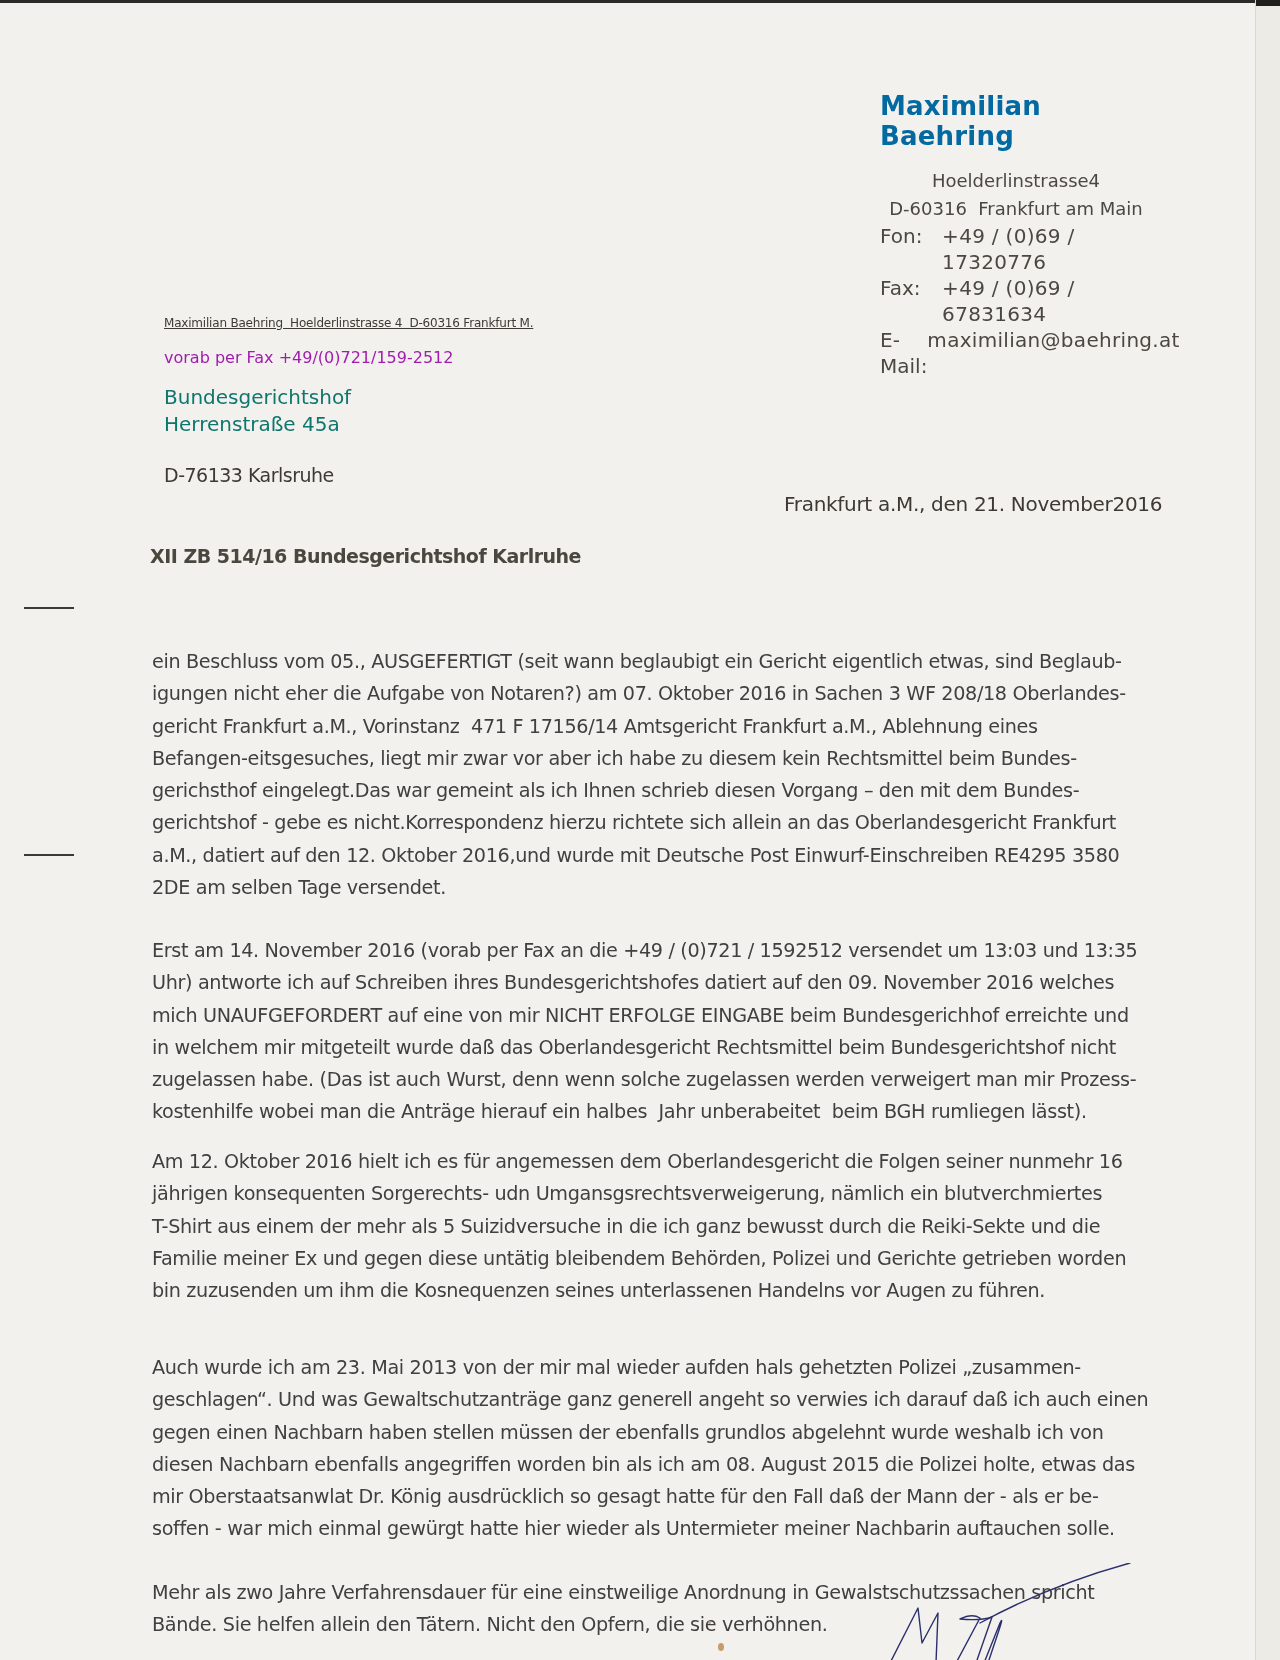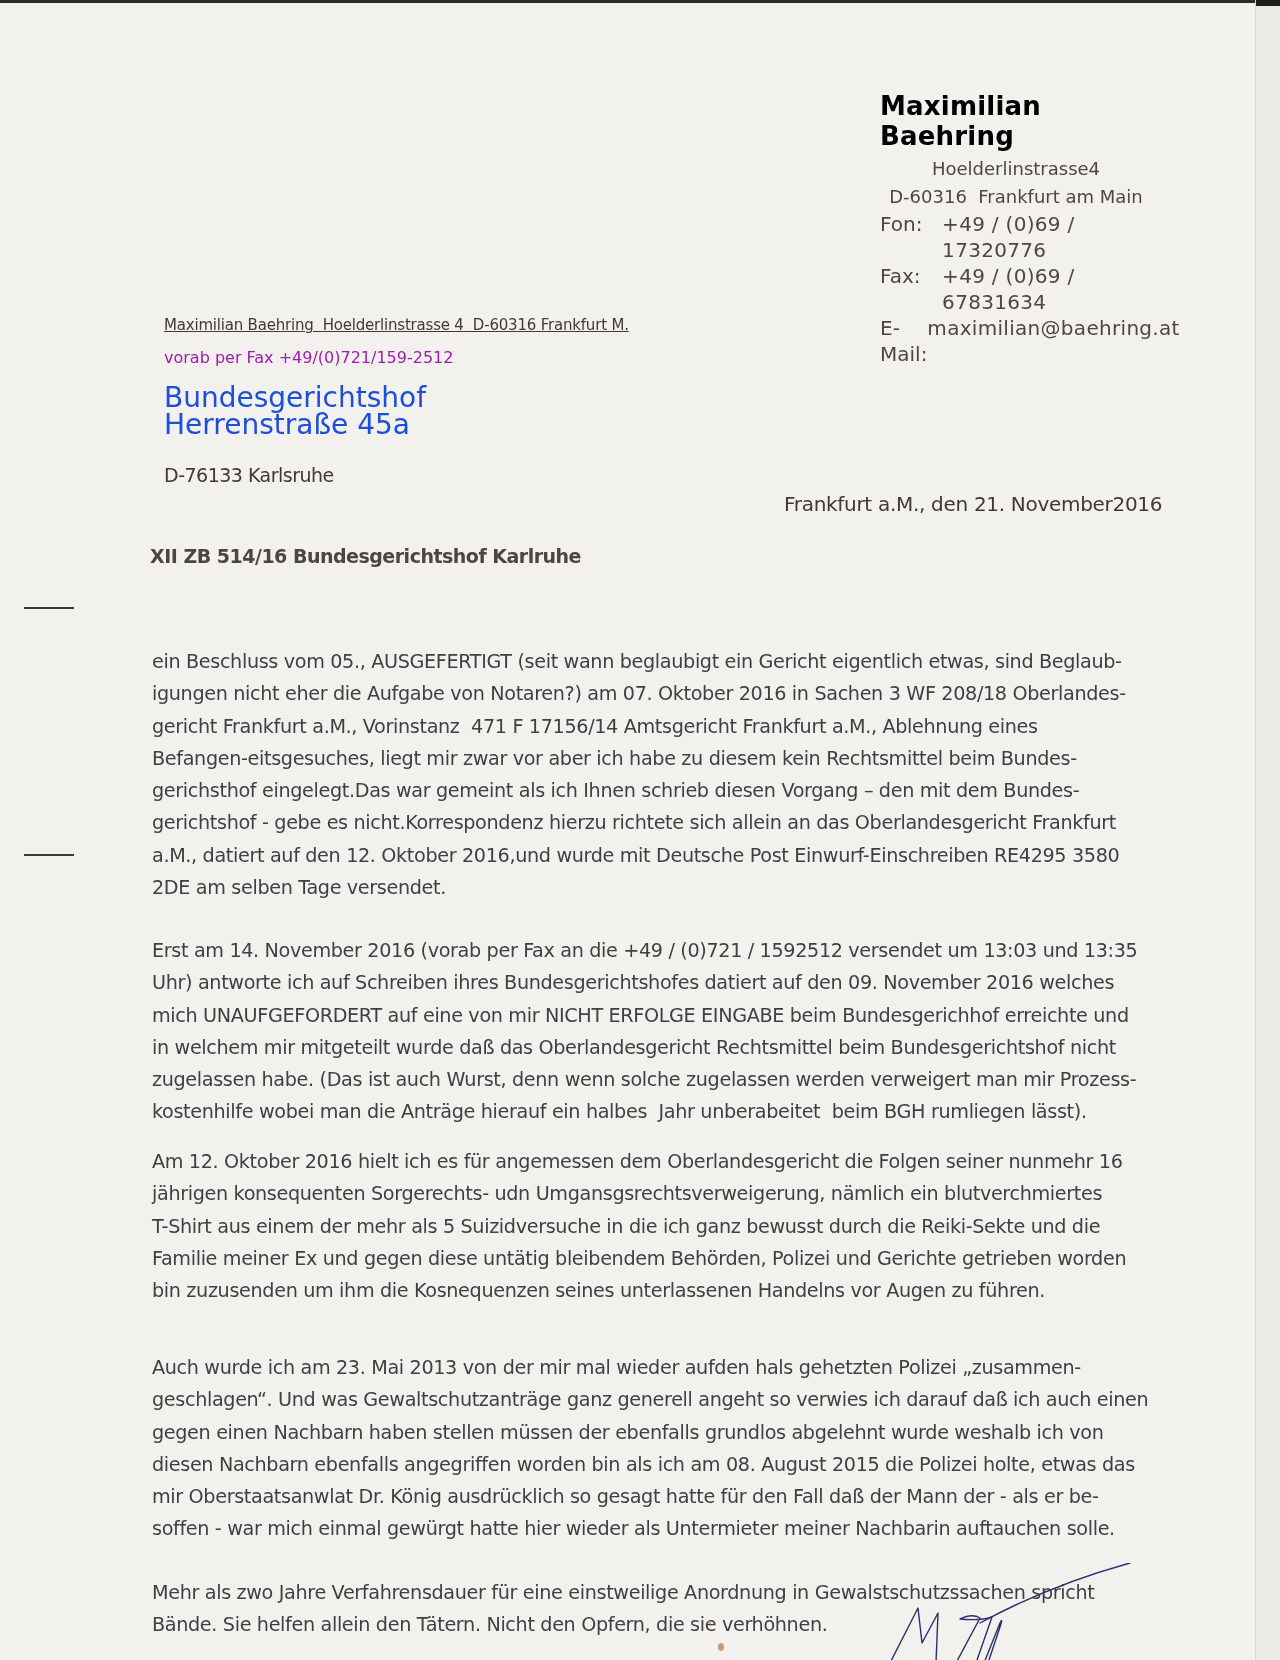"Maximilian Baehring" .lh-name { color: #000000 -> #0369a1; margin-bottom: 4px -> 16px }
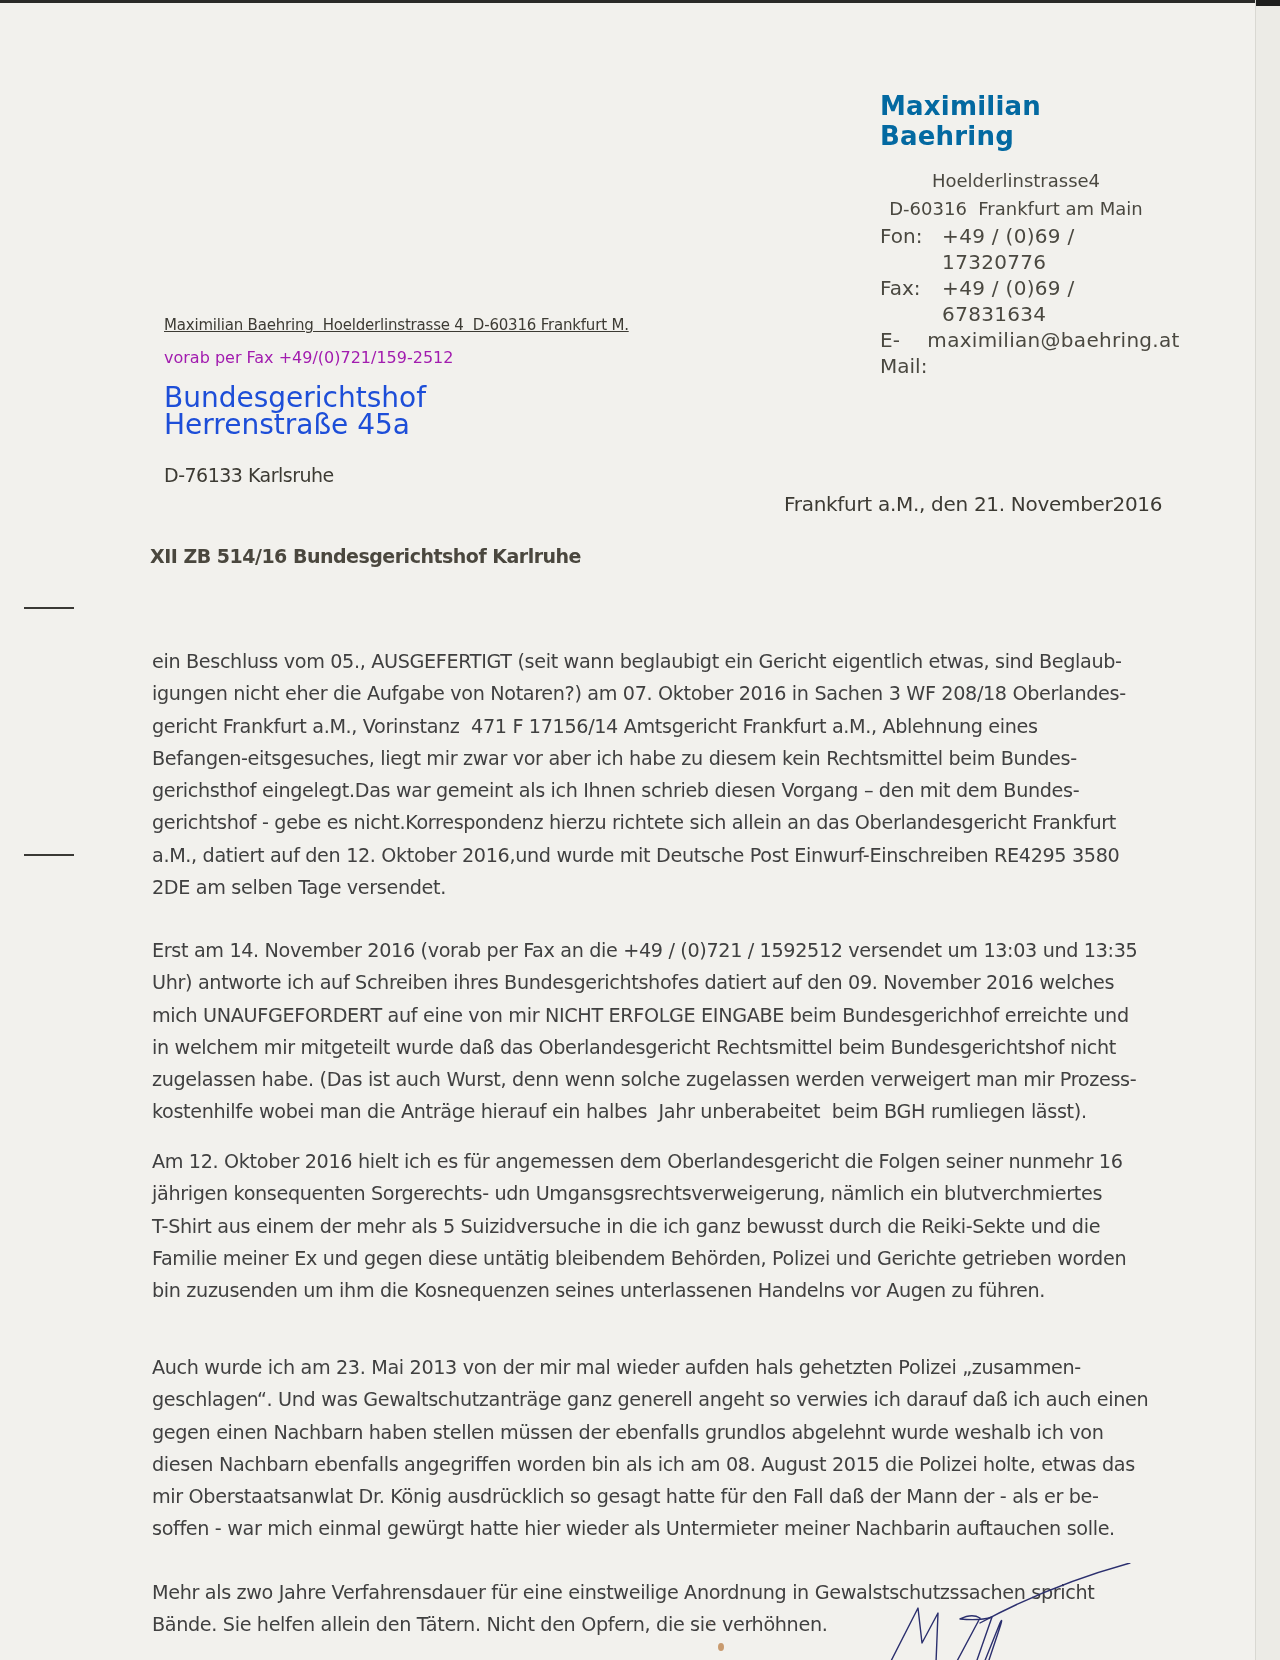"Maximilian Baehring Hoelderlinstrasse 4" .return-line { font-size: 15px -> 12px }
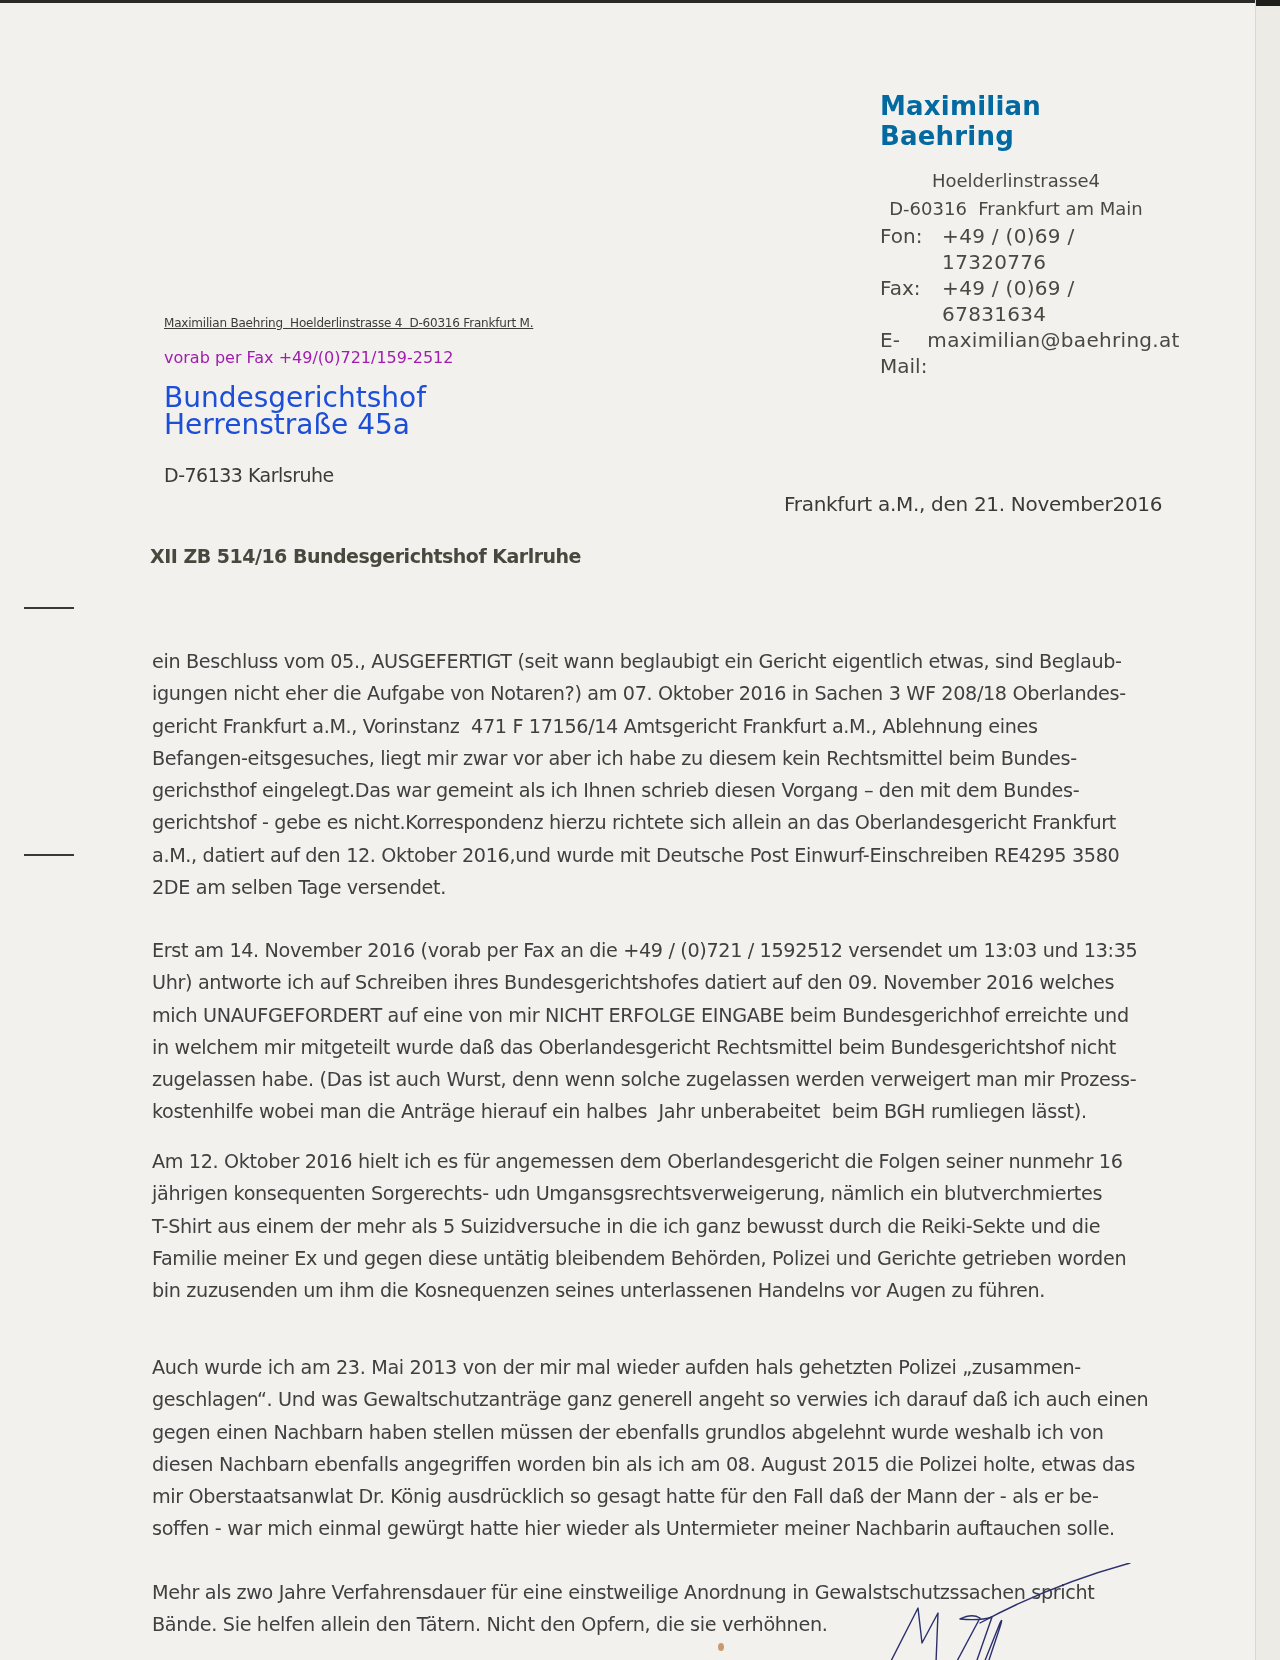"Bundesgerichtshof" .recipient { color: #1d4ed8 -> #0f766e; font-size: 28px -> 20px }
